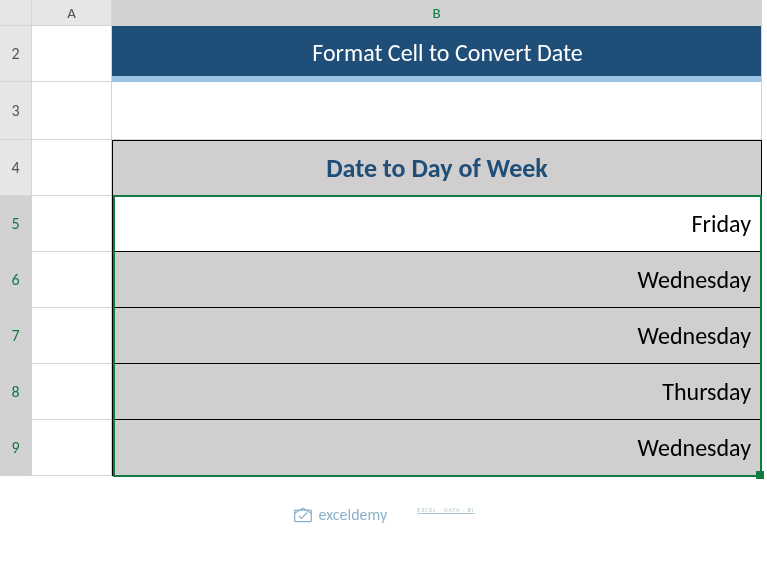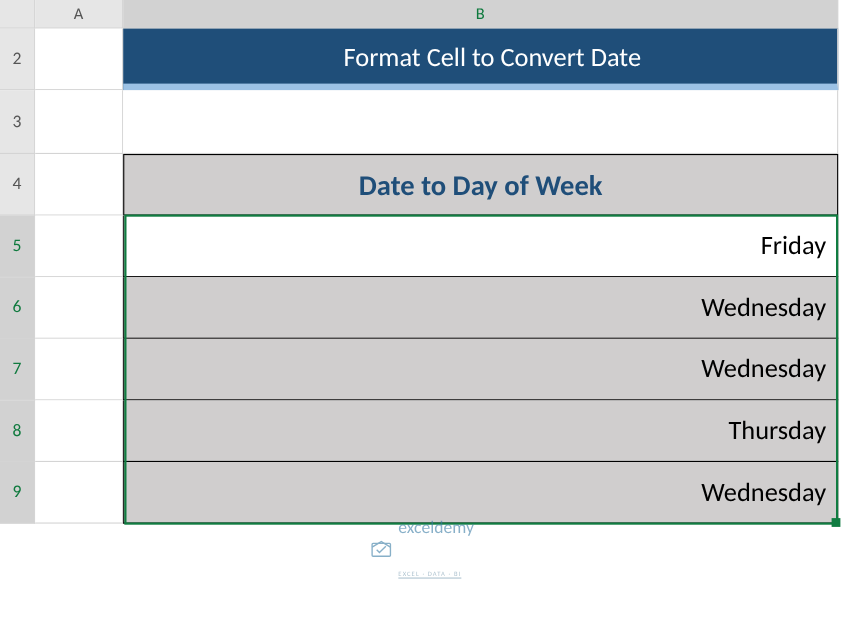"exceldemy" .wm-text { flex-direction: column -> row }
